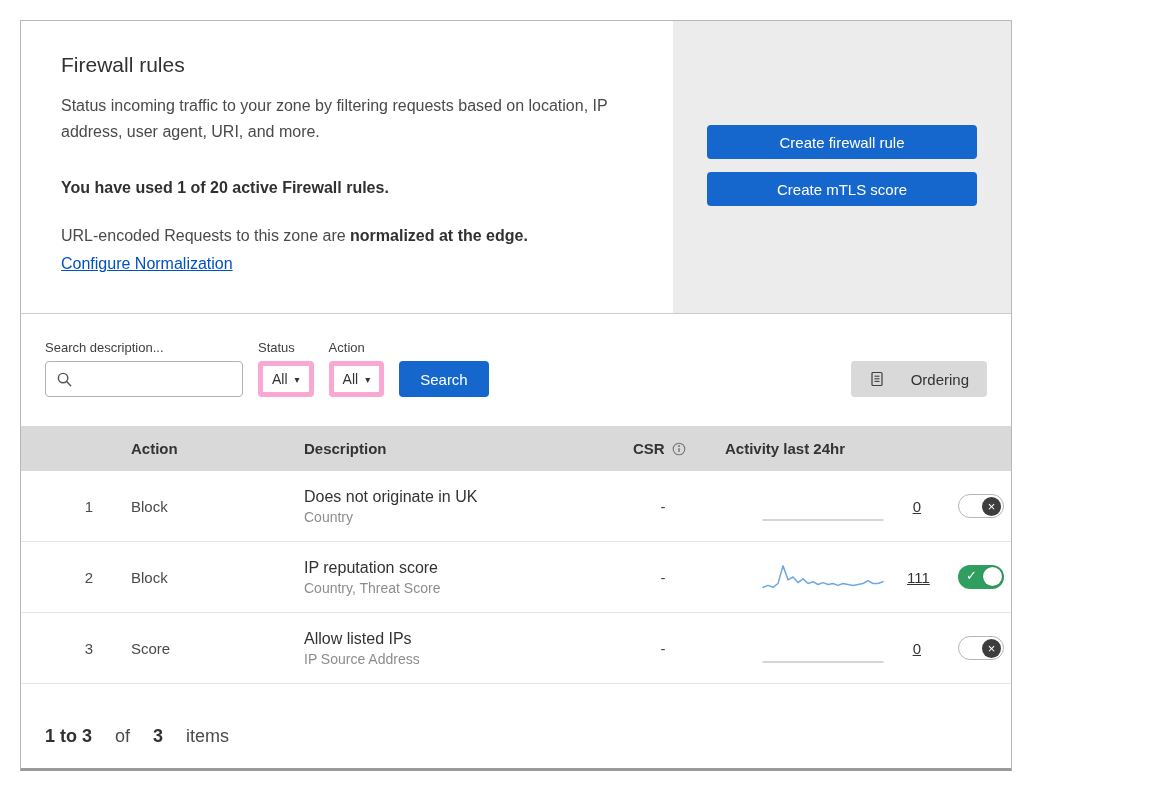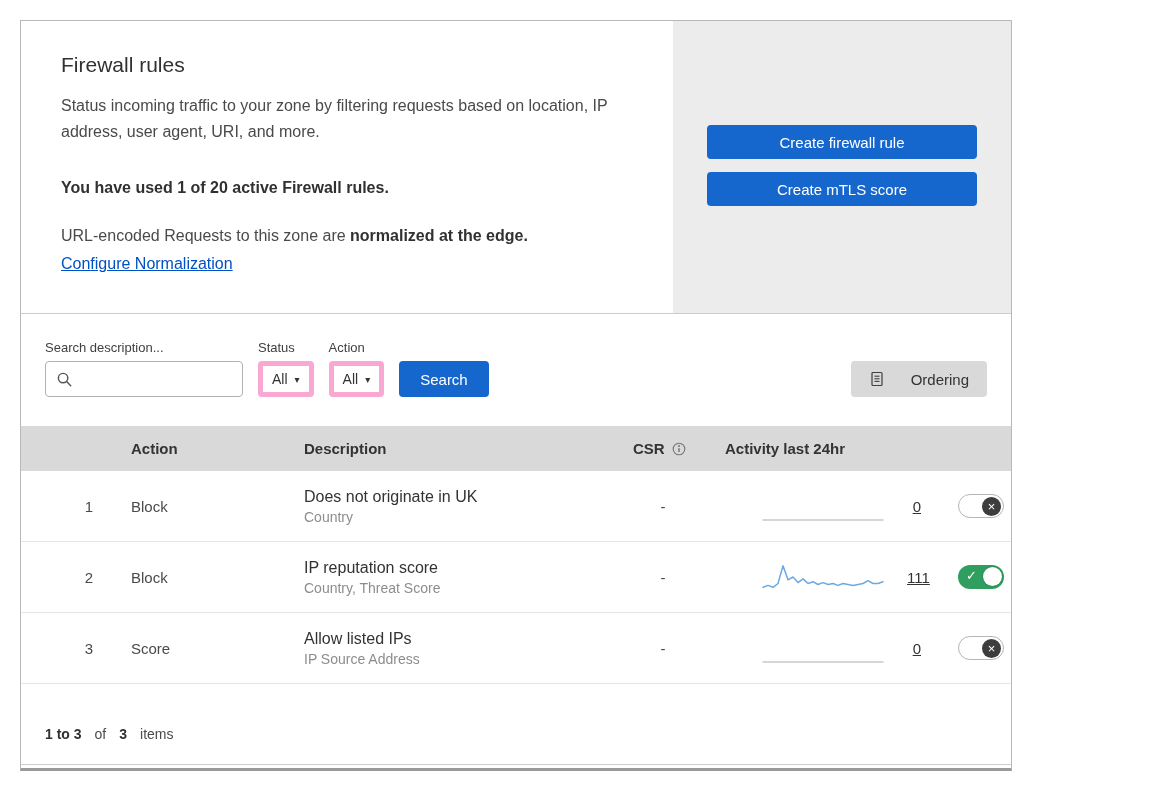"1 to 3" .tfoot { font-size: 14px -> 18px; gap: 13px -> 23px }
